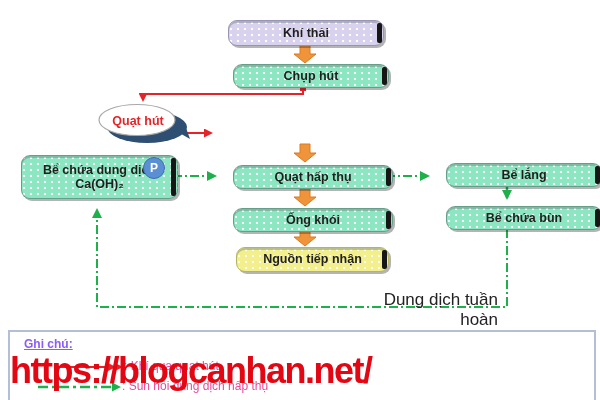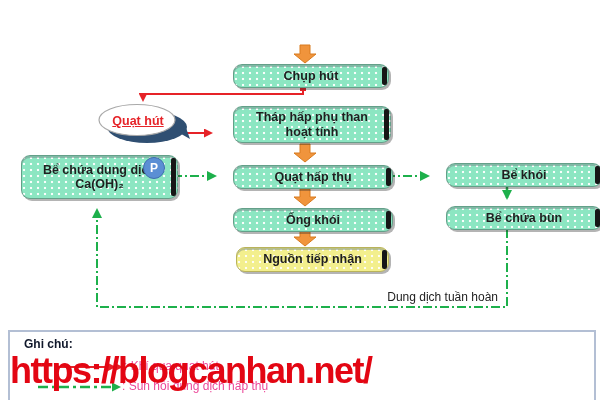"Khí thải" div.box { html: none -> <div> <span>Khí thải</span> </div> }
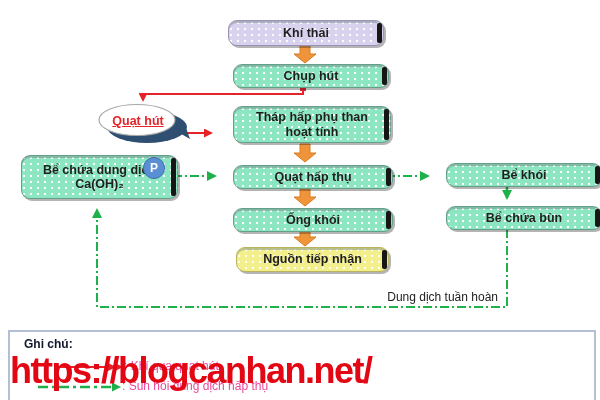"Quạt hút" .quat-label { text-decoration: underline -> none }
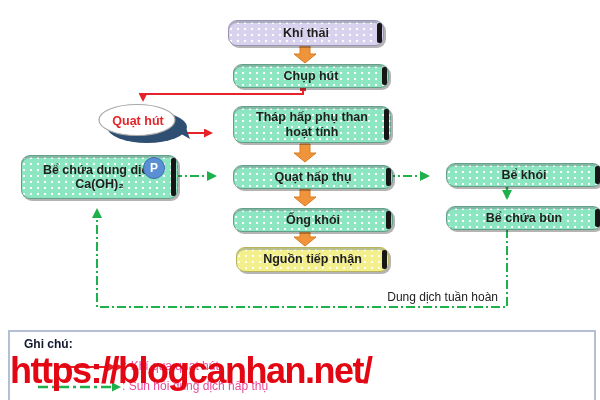"Tháp hấp phụ than hoạt" div.box { html: <div> <span>Tháp hấp phụ than hoạt tính</span> </div> -> none }
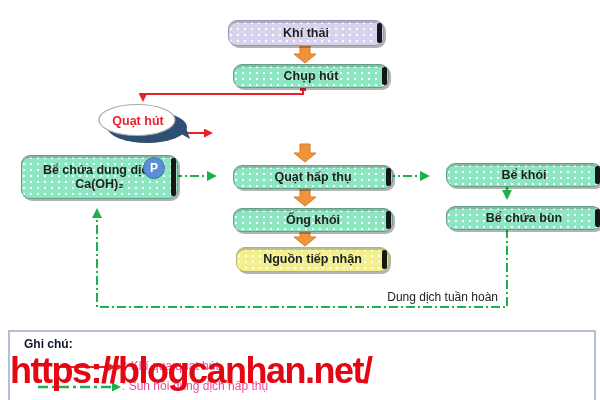"Bể khói" span { text: khói -> lắng }
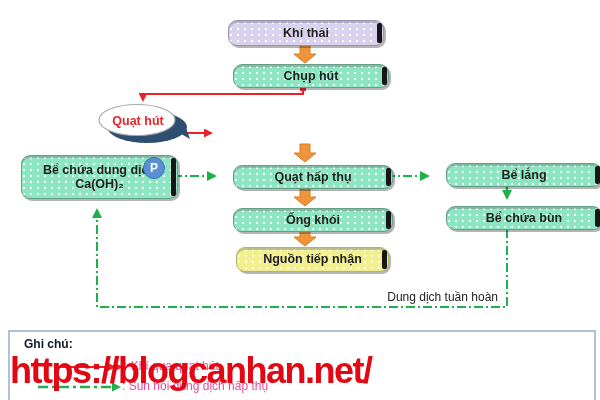"Dung dịch tuần hoàn" .recirc-label { font-size: 12px -> 17px }
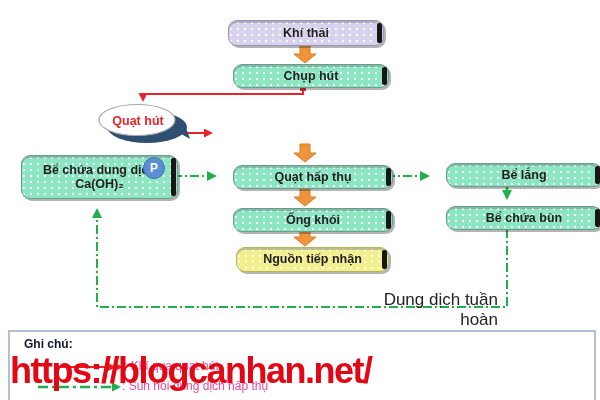"Ghi chú:" .legend-title { color: #0f172a -> #8b5cf6; text-decoration: none -> underline }
